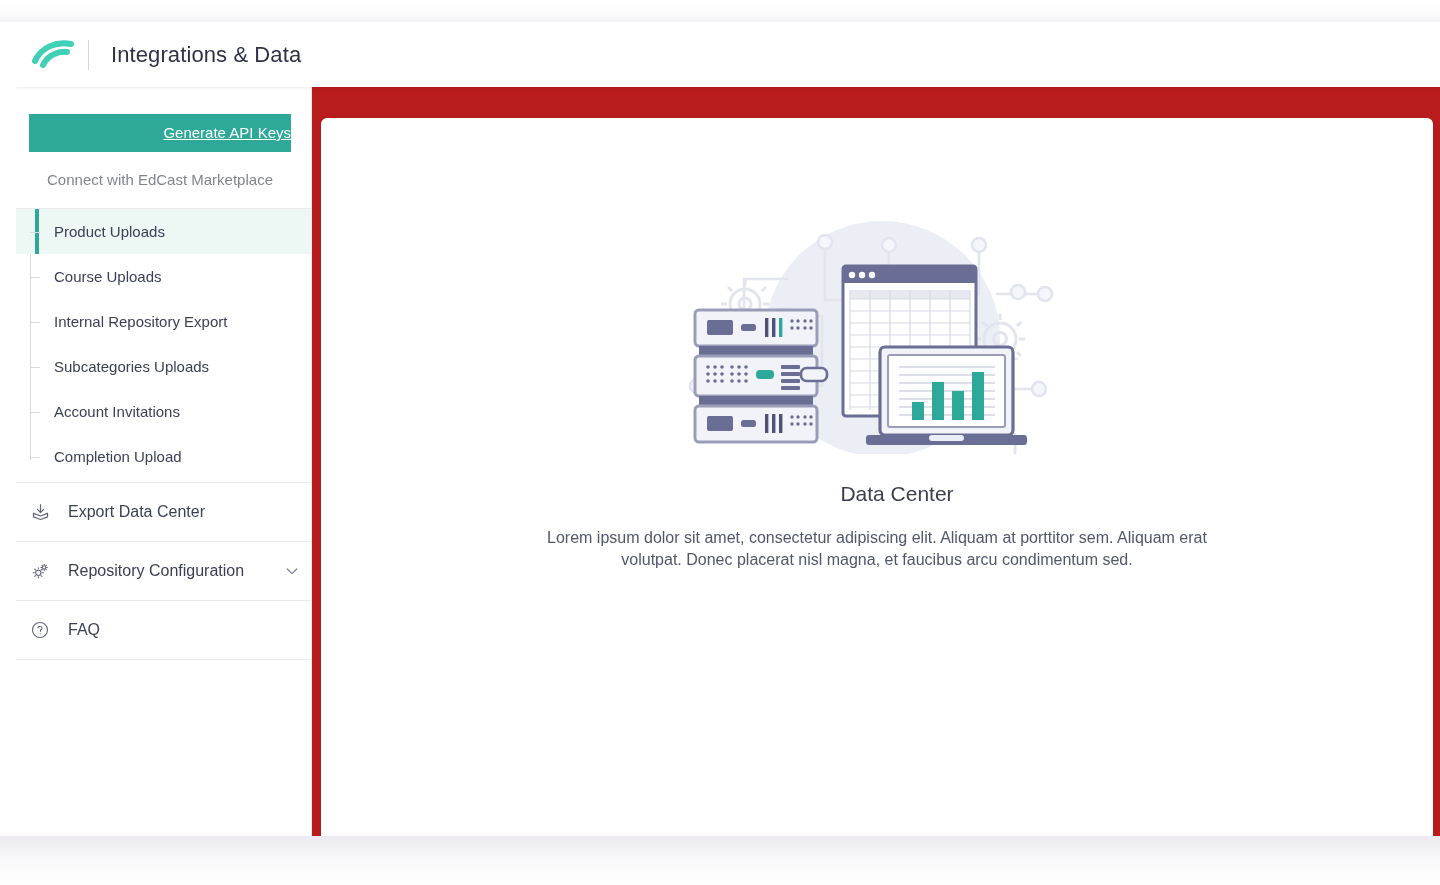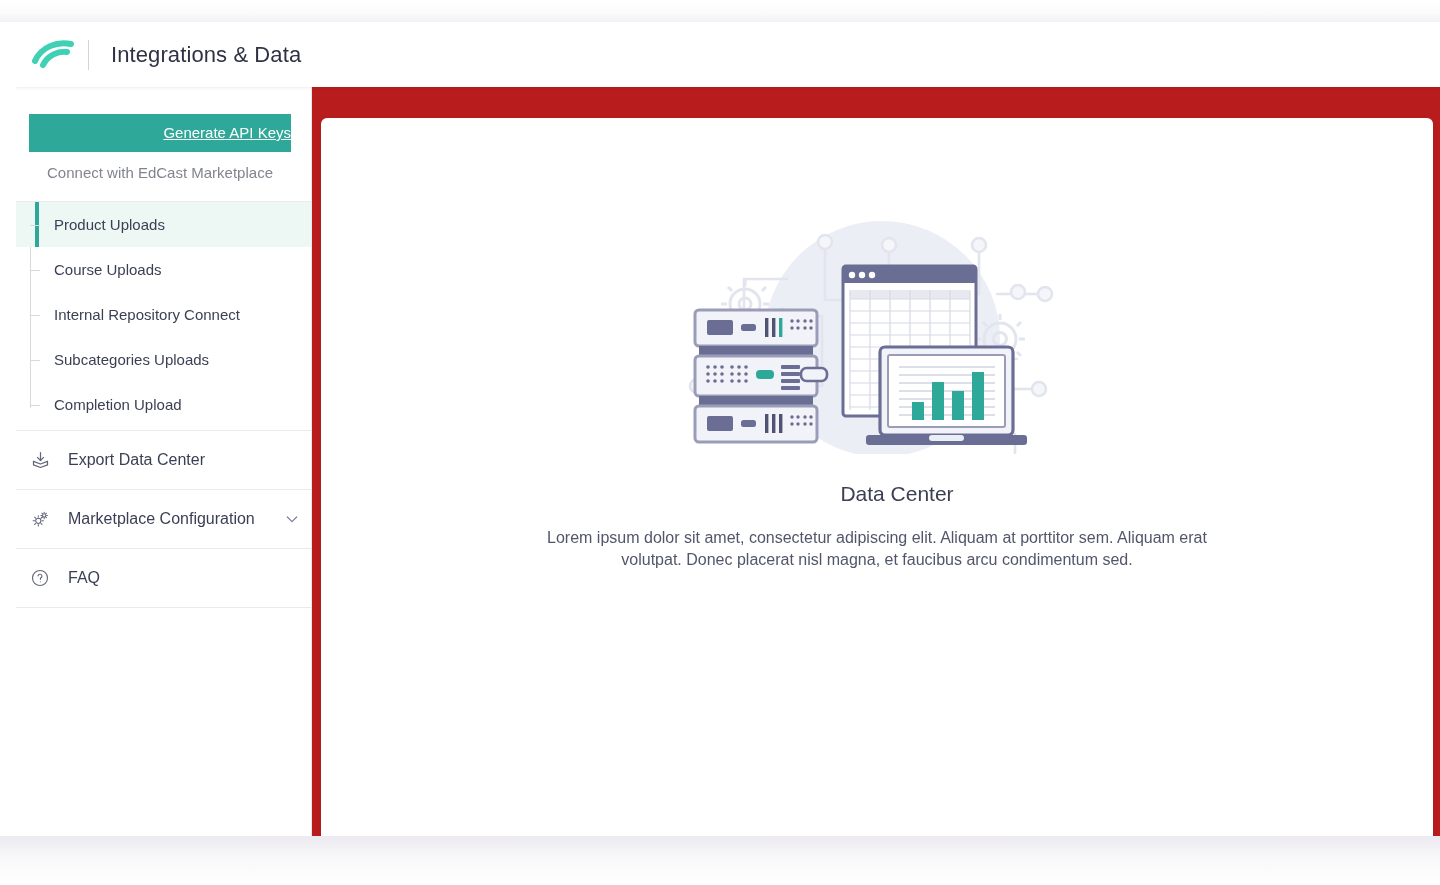"Connect with EdCast Marketplace" .marketplace-link { margin-top: 12px -> 19px }
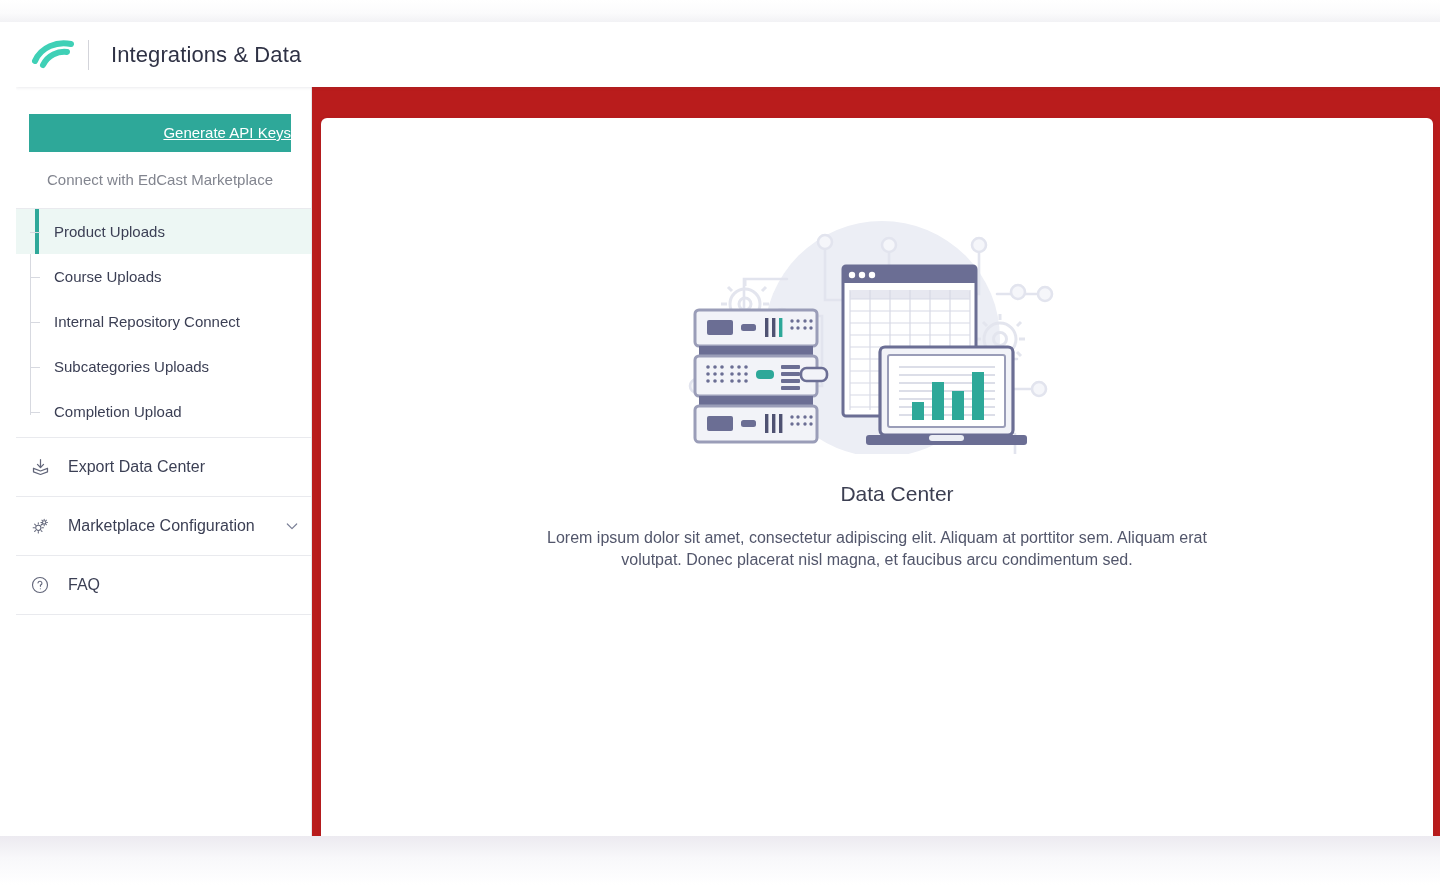"Internal Repository Connect" span.sub-label { text: Connect -> Export }
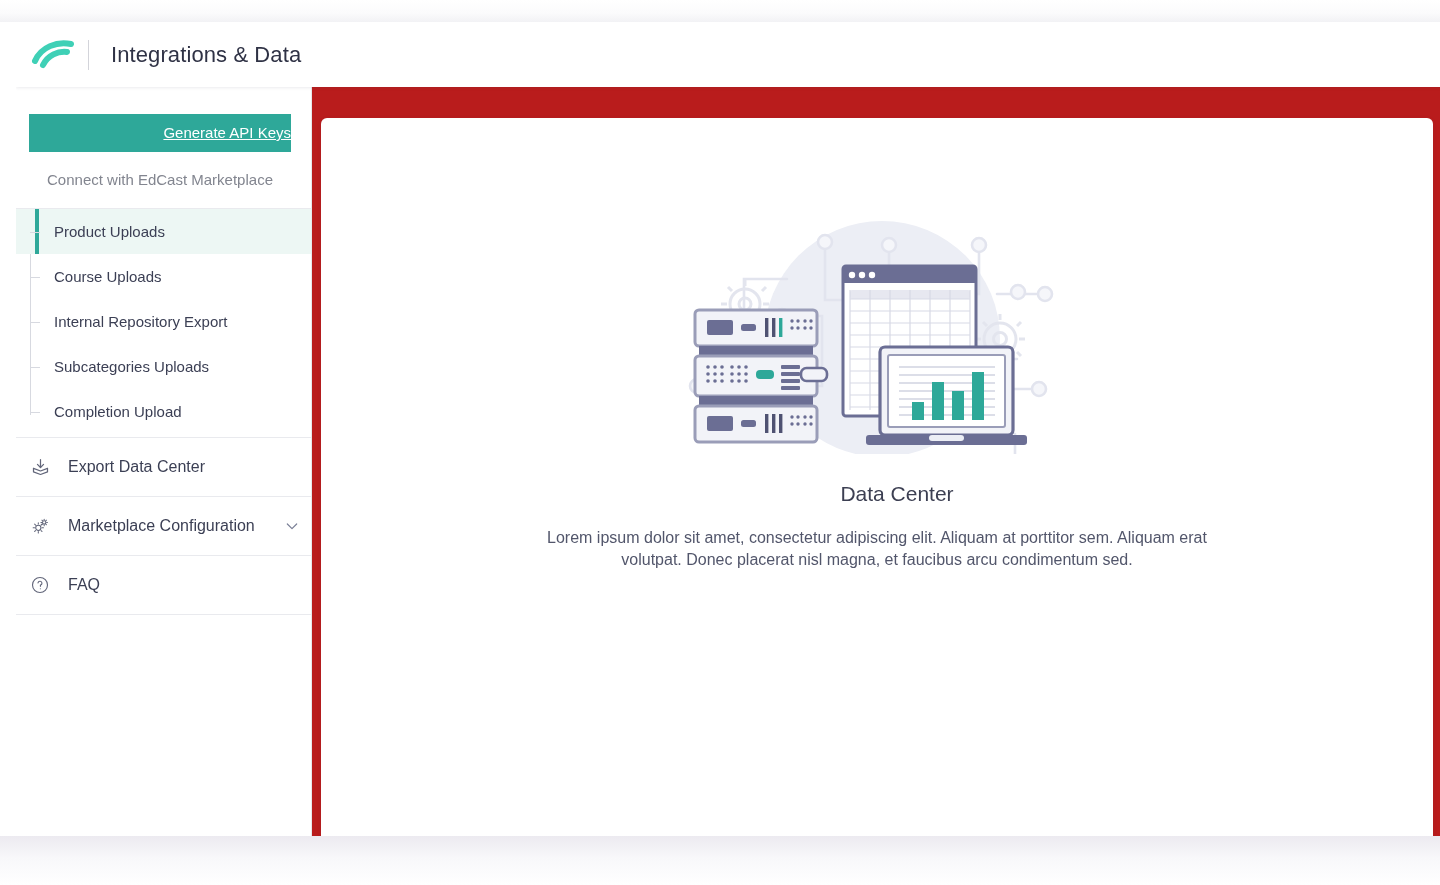"Account Invitations" div.sub-row { html: none -> <div> <span></span> <span>Account Invitations</span> </div> }
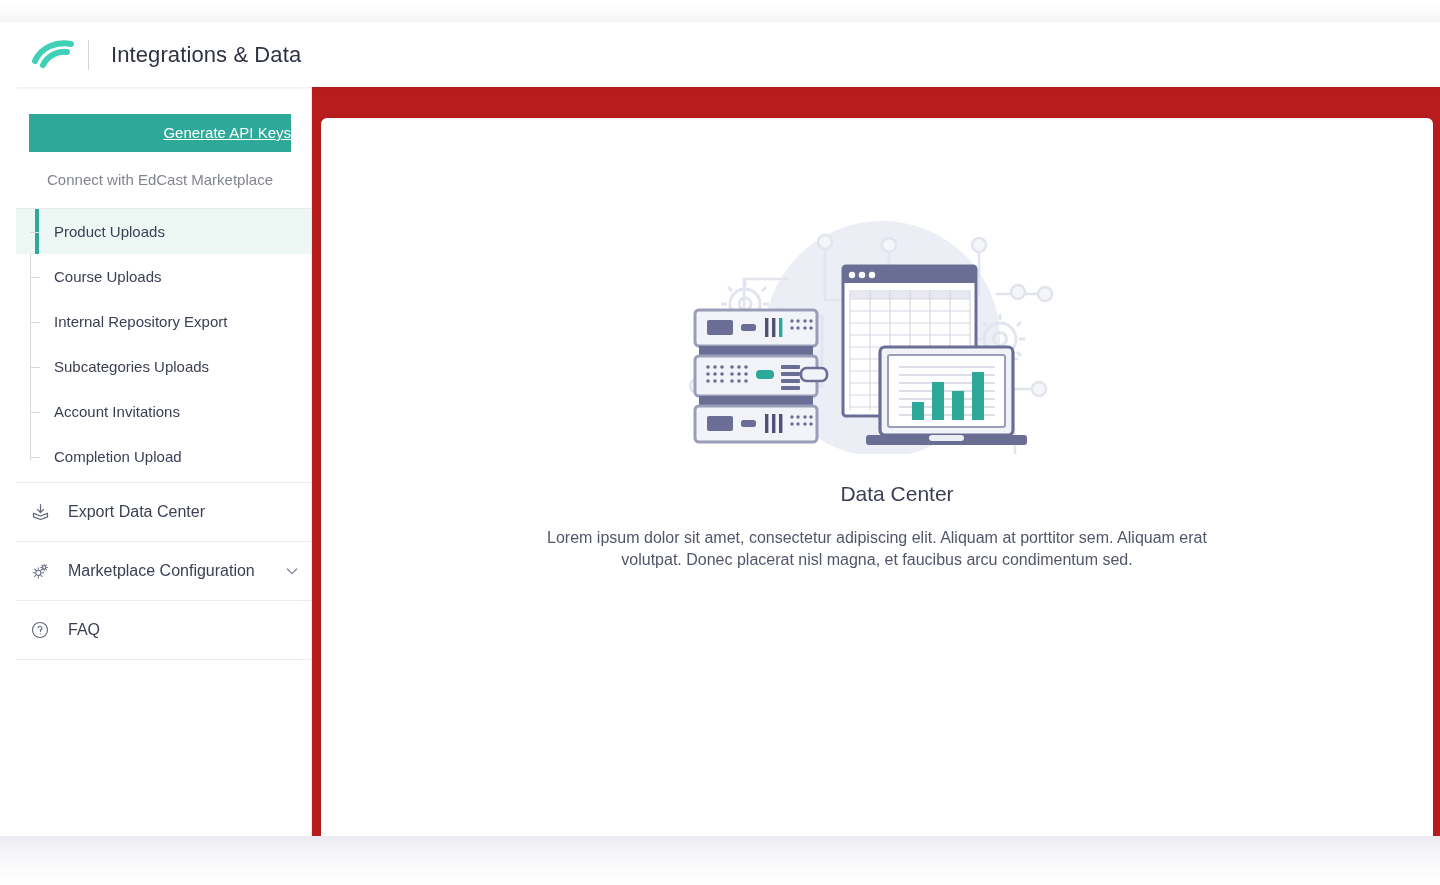"Marketplace Configuration" span.nav-label { text: Marketplace -> Repository }
